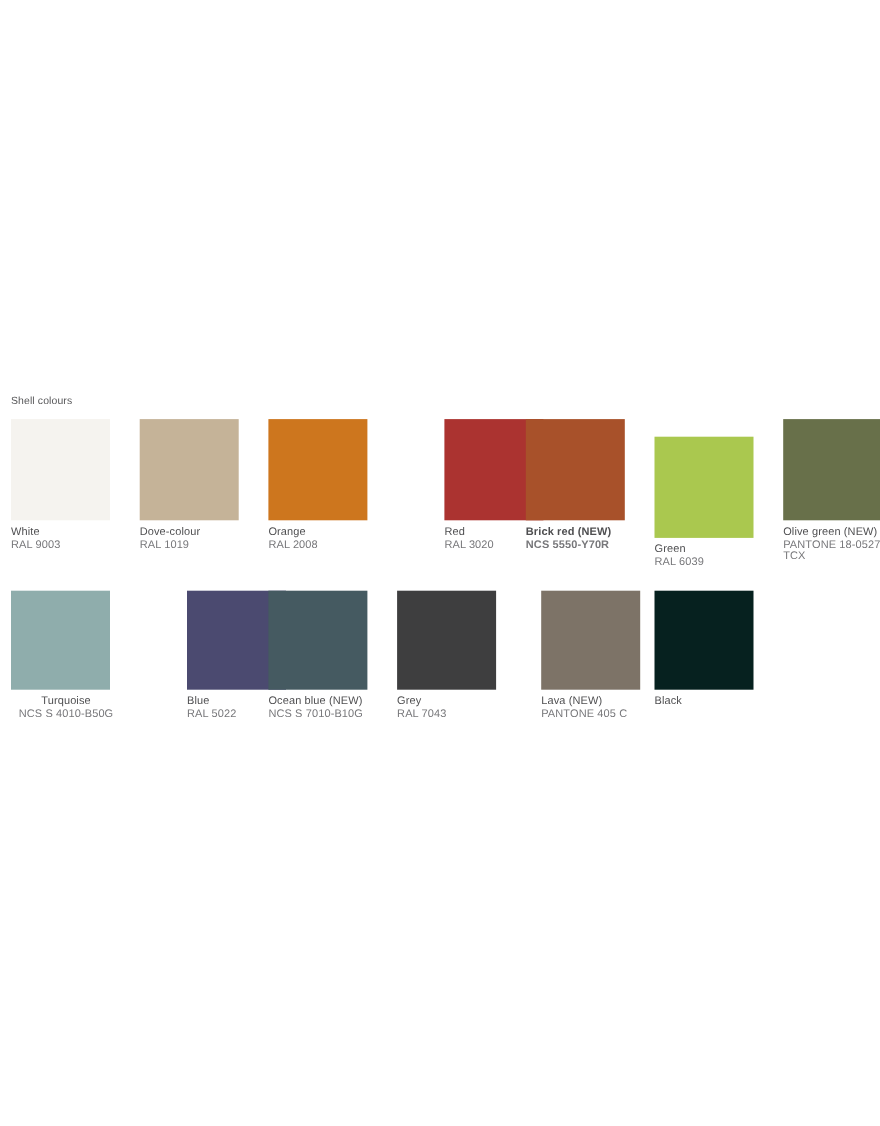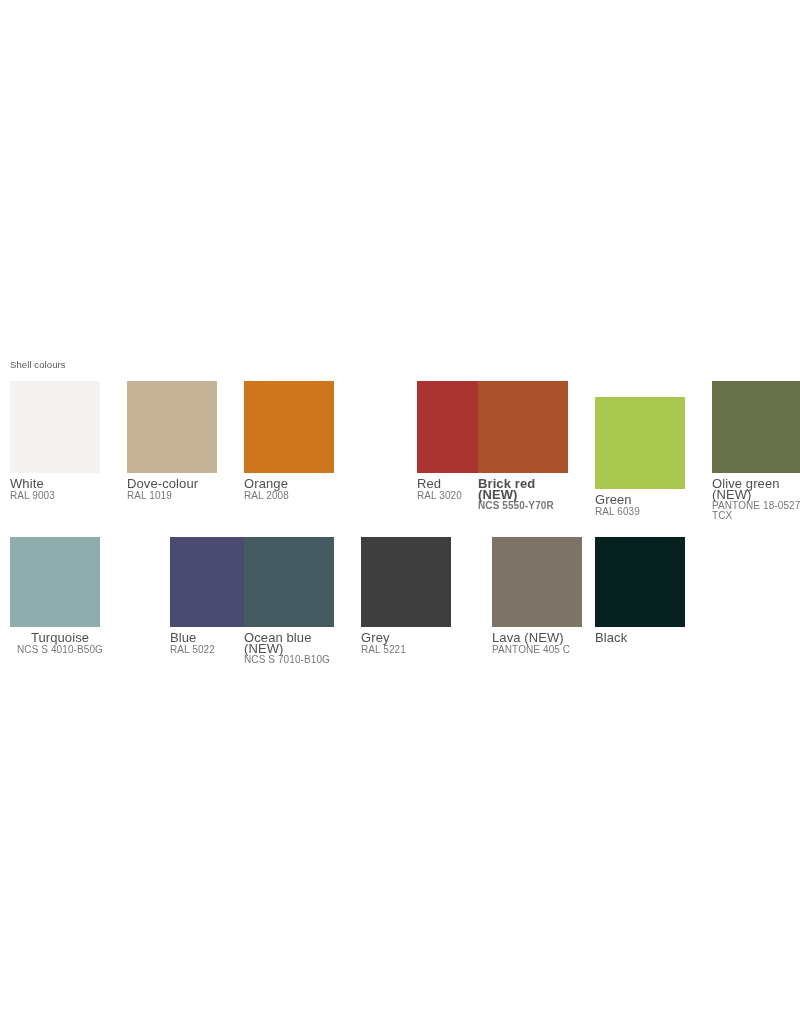"White" .swatch-label { font-size: 13px -> 10px }
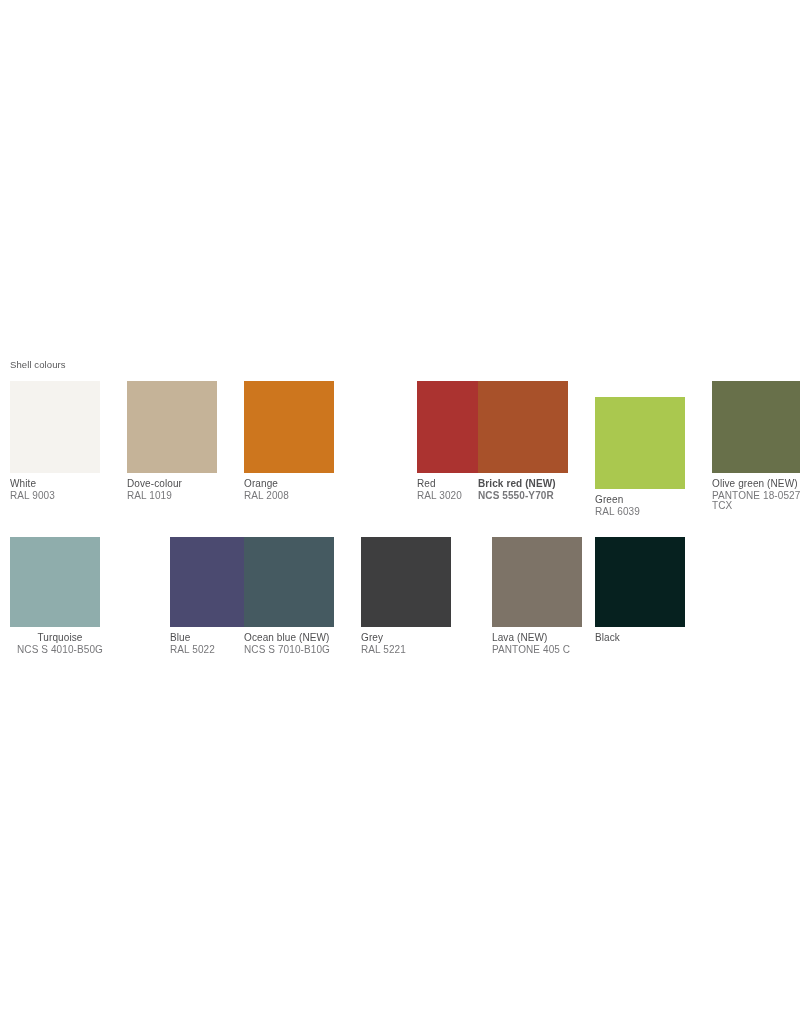"Red" div.swatch-cell { left: 367px -> 354px }
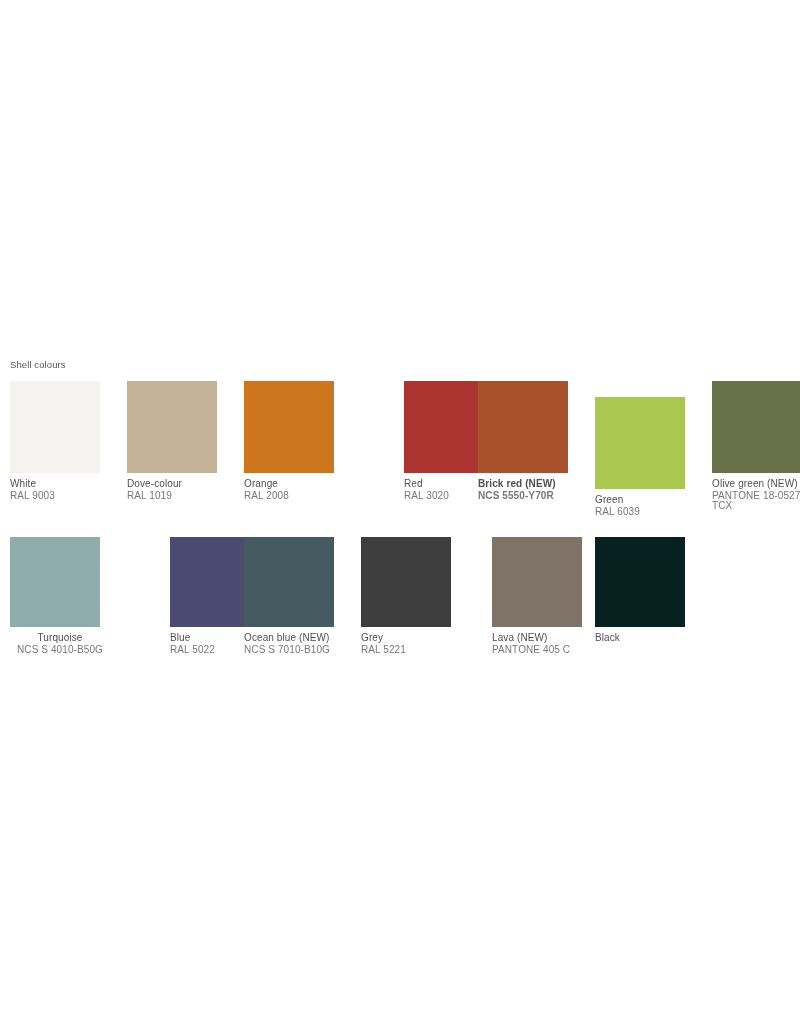"RAL 5221" div.swatch-code { text: 5221 -> 7043 }
